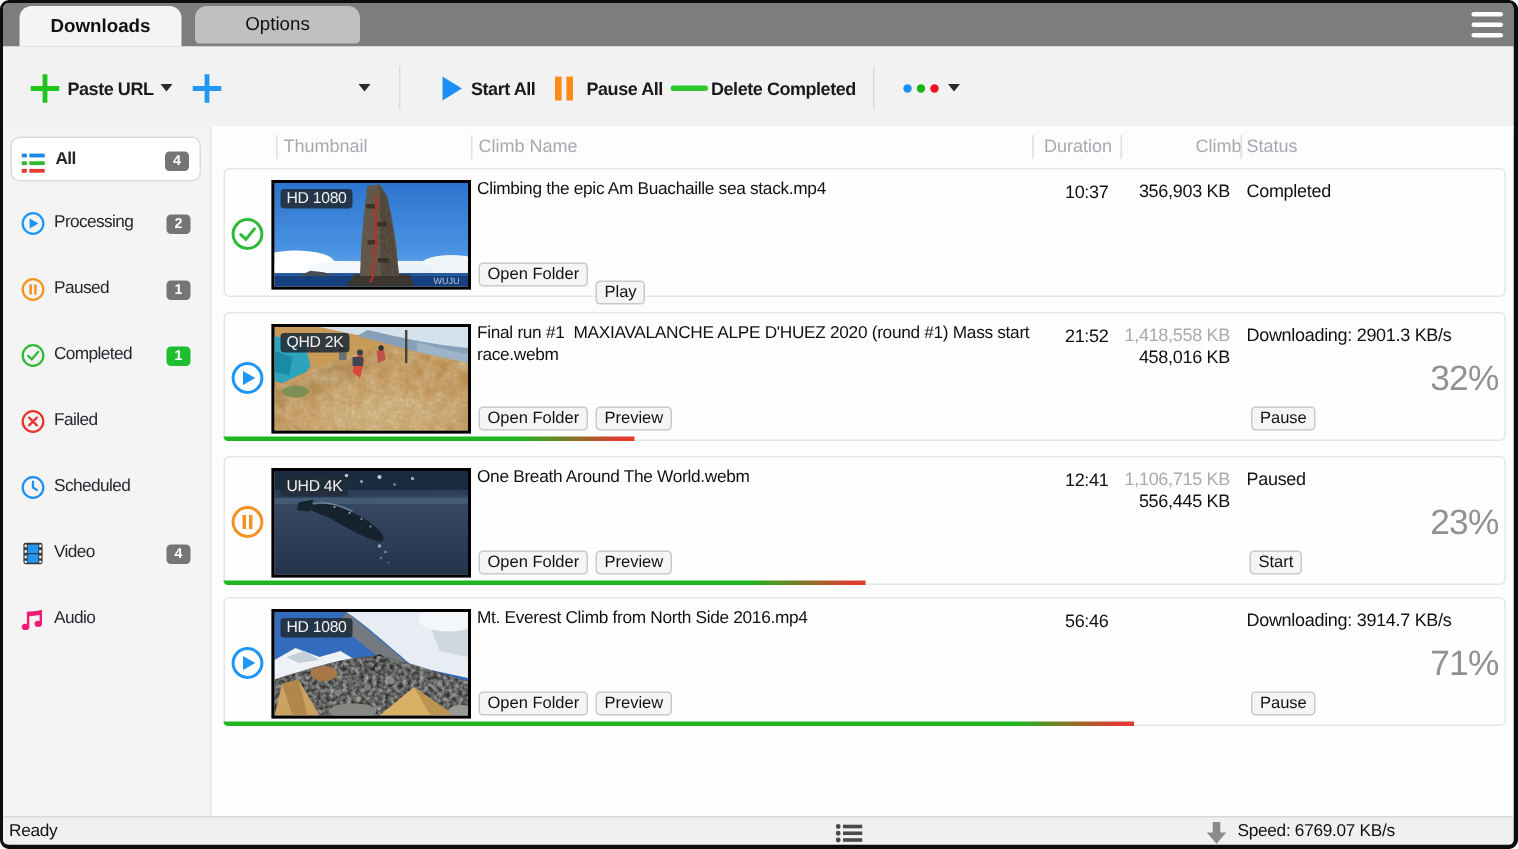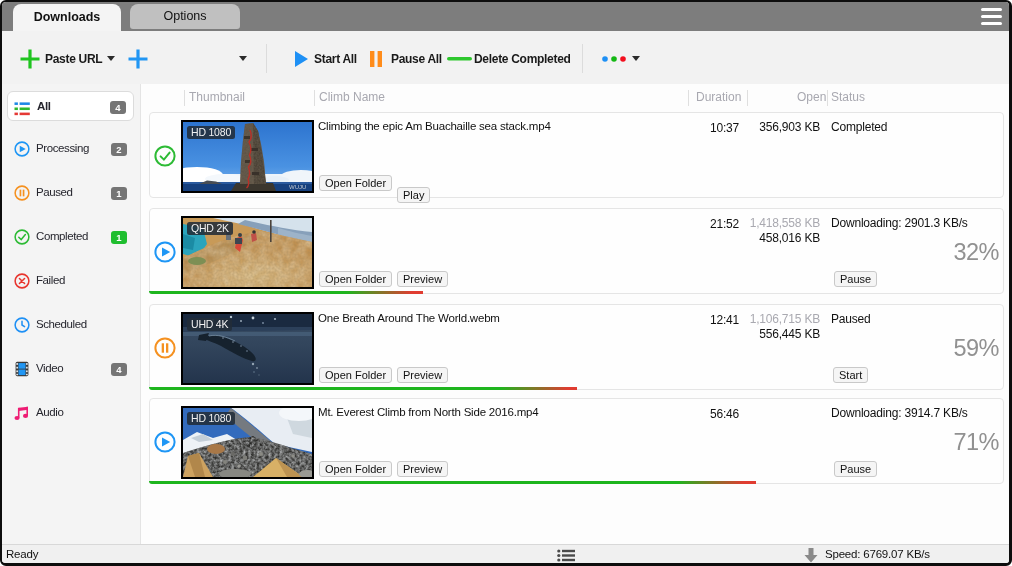"Open" span { text: Open -> Climb }
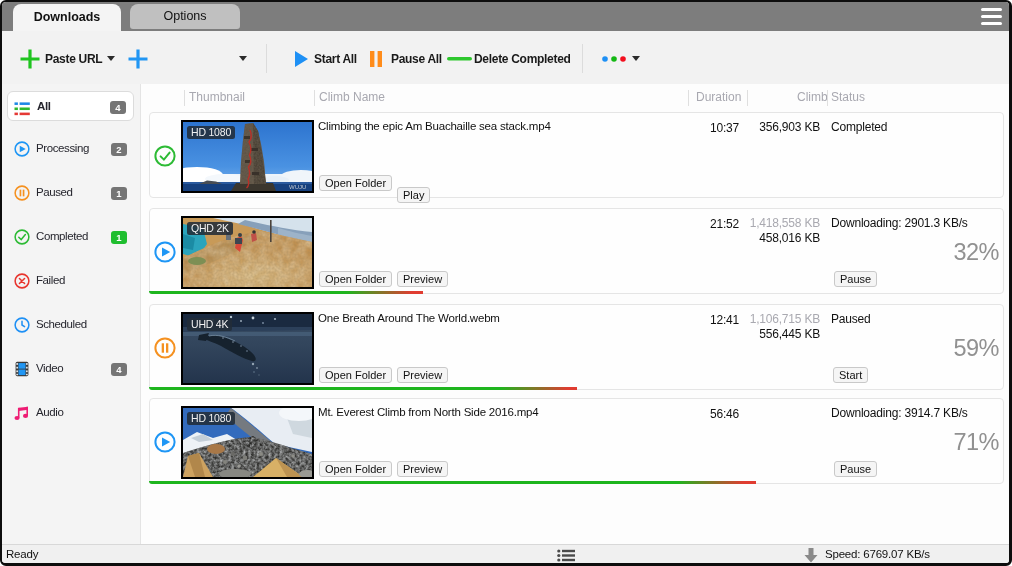"Final run #1 MAXIAVALANCHE ALPE" div.fname { html: none -> <div>Final run #1&nbsp; MAXIAVALANCHE ALPE D'HUEZ 2020 (round #1) Mass start race.webm</div> }
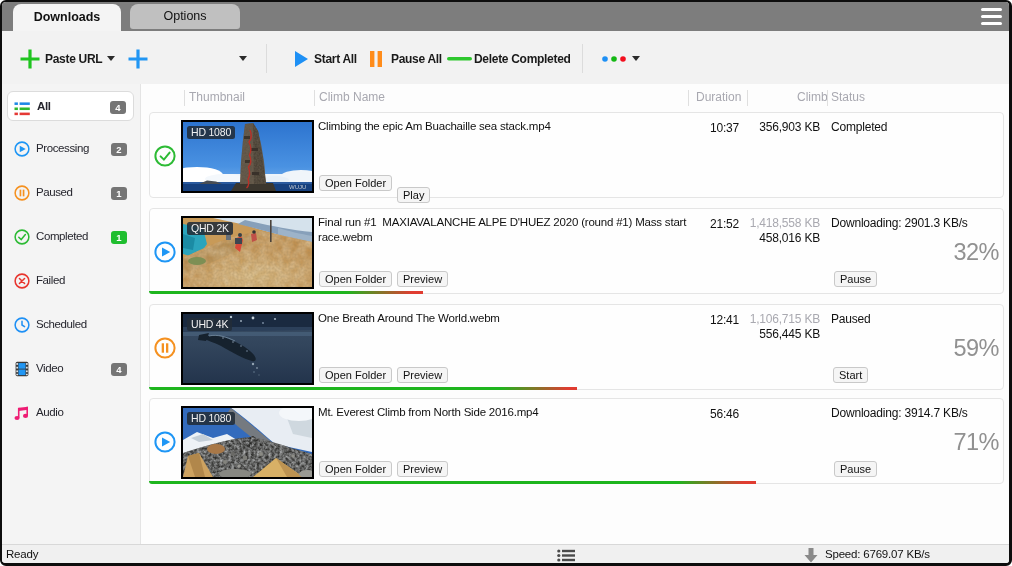"59%" div.pct { text: 59% -> 23% }
